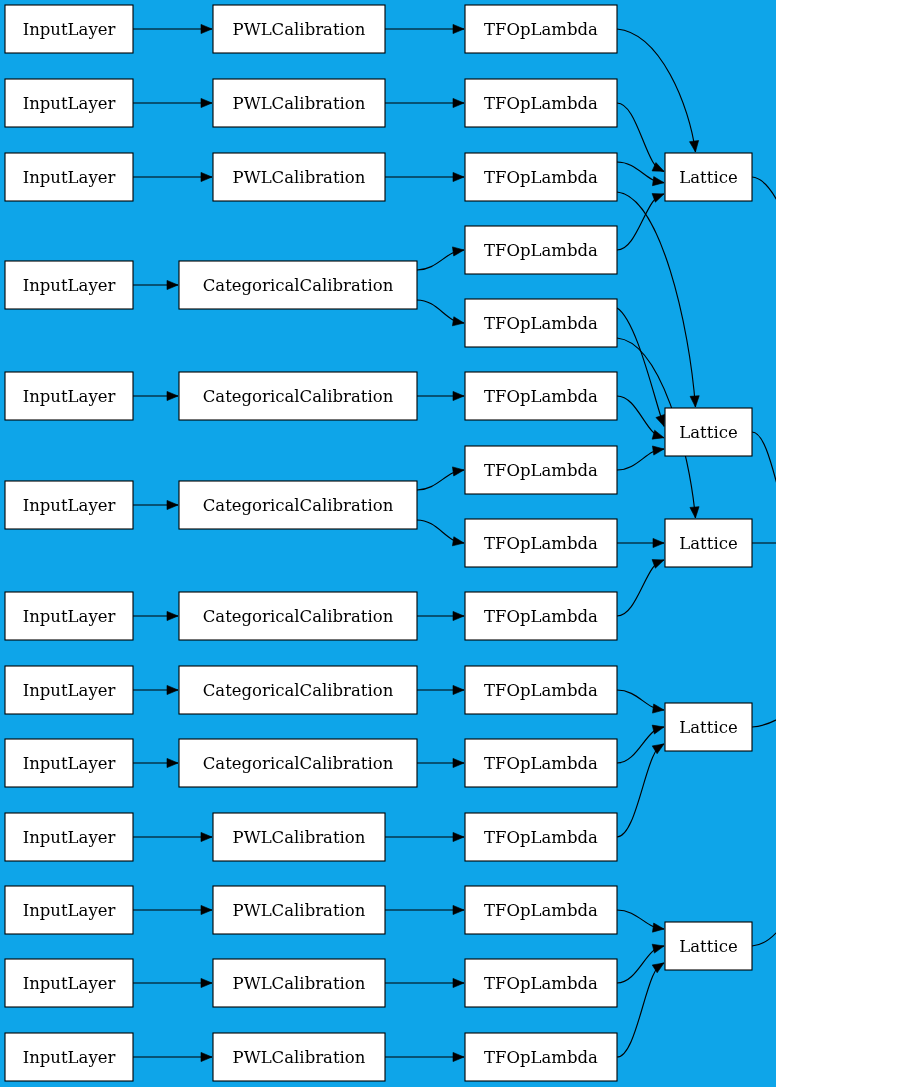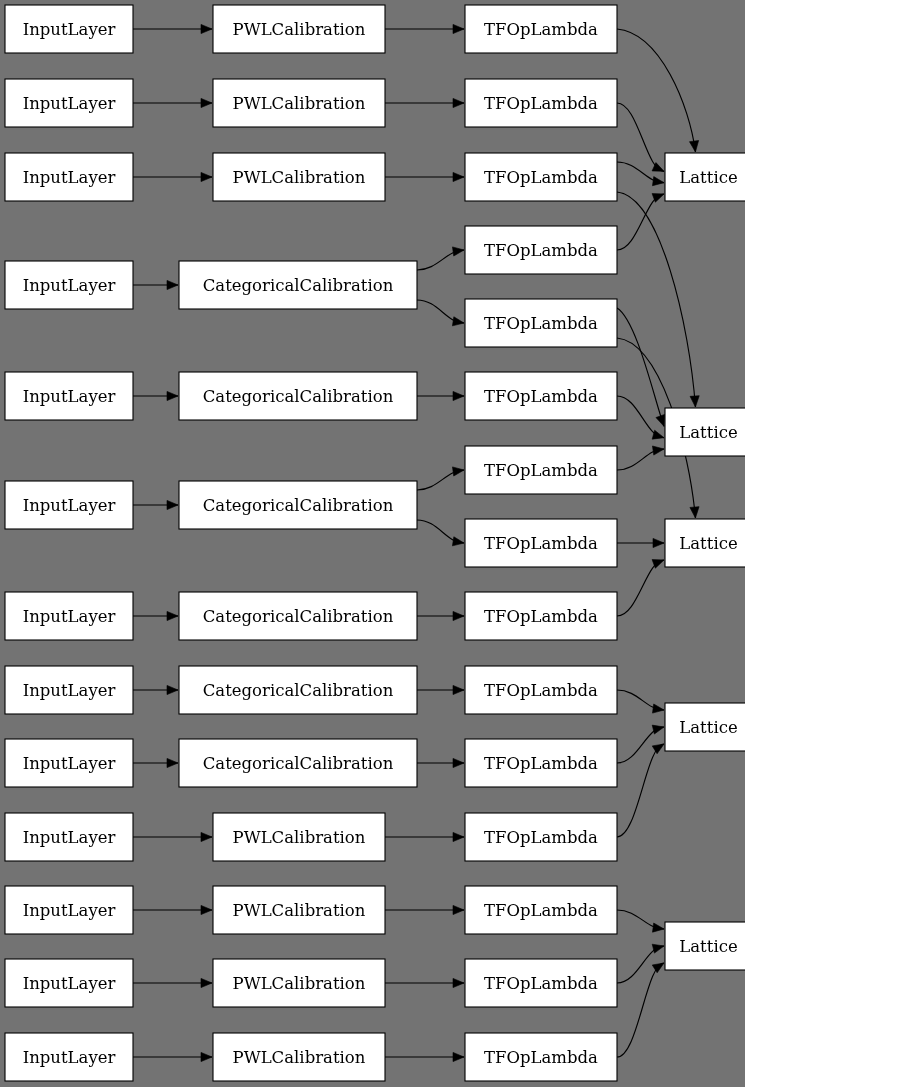"InputLayer" #canvas { background: #737373 -> #0ea5e9; padding-left: none -> 31px }
